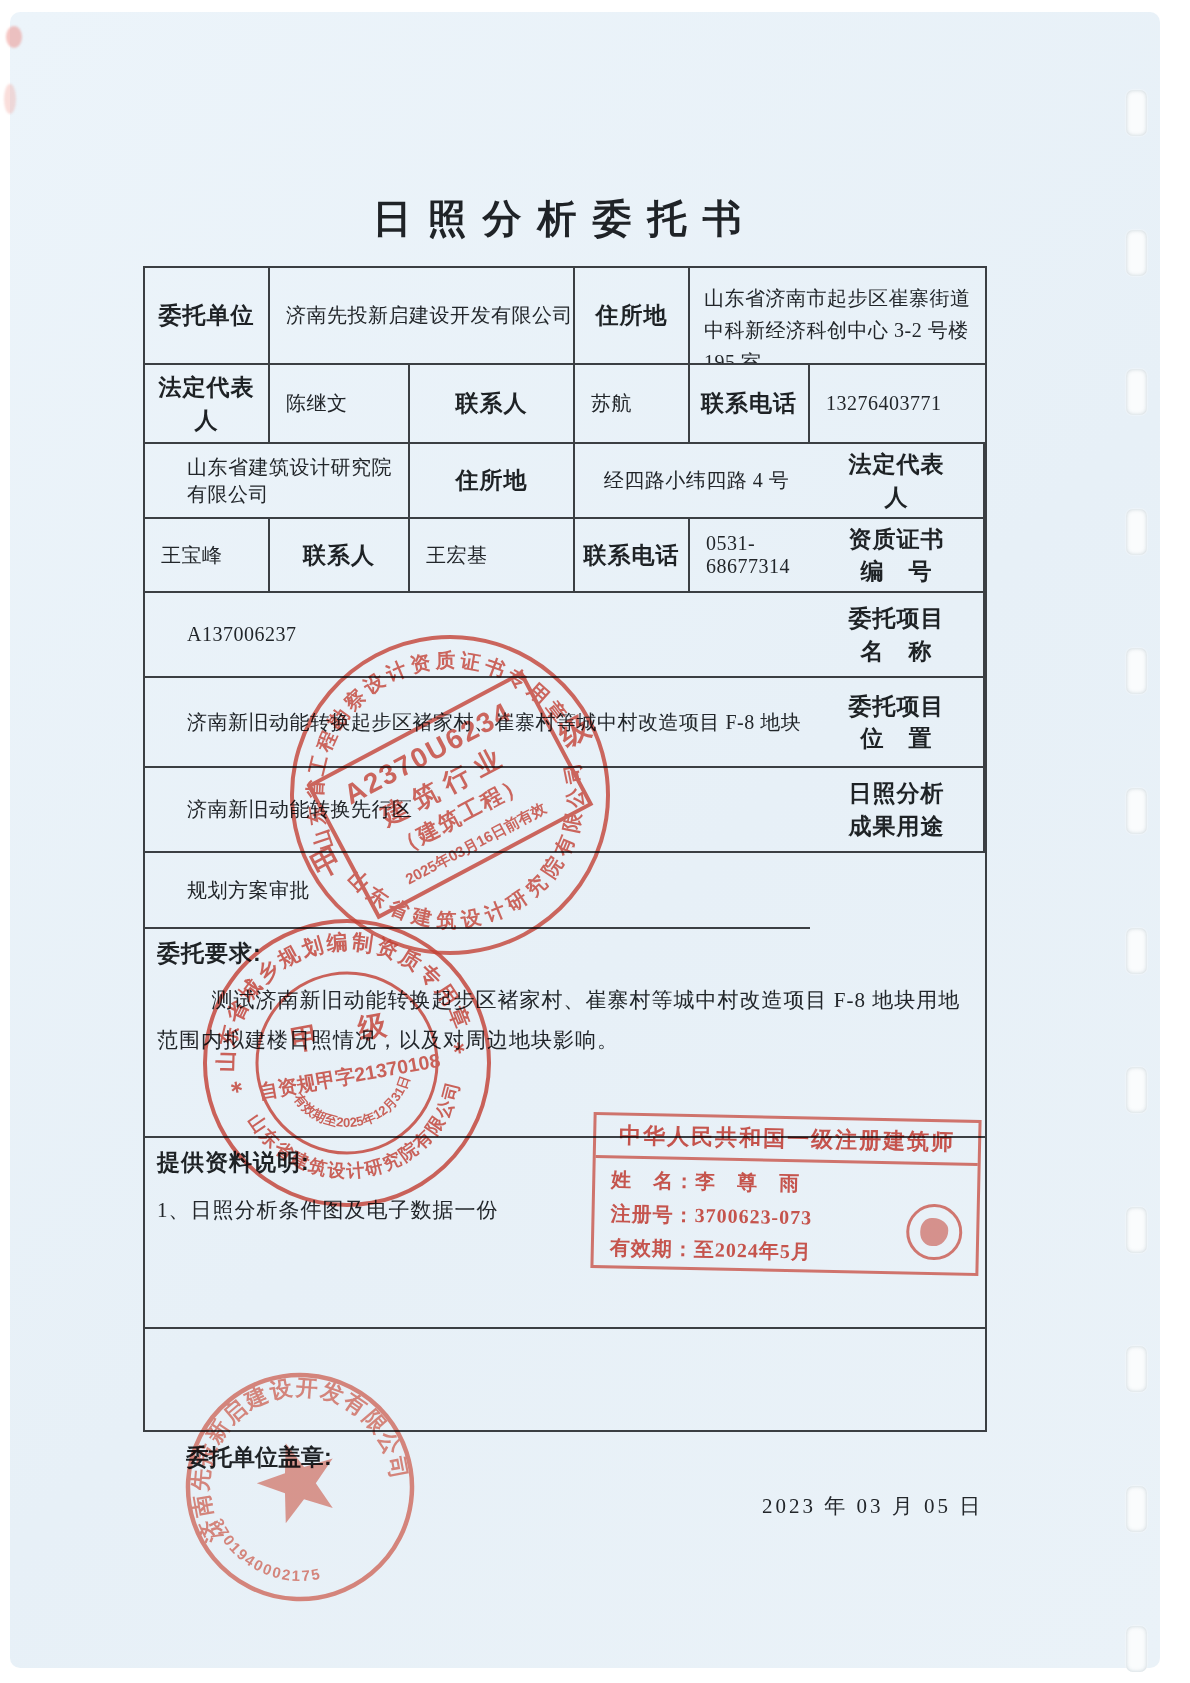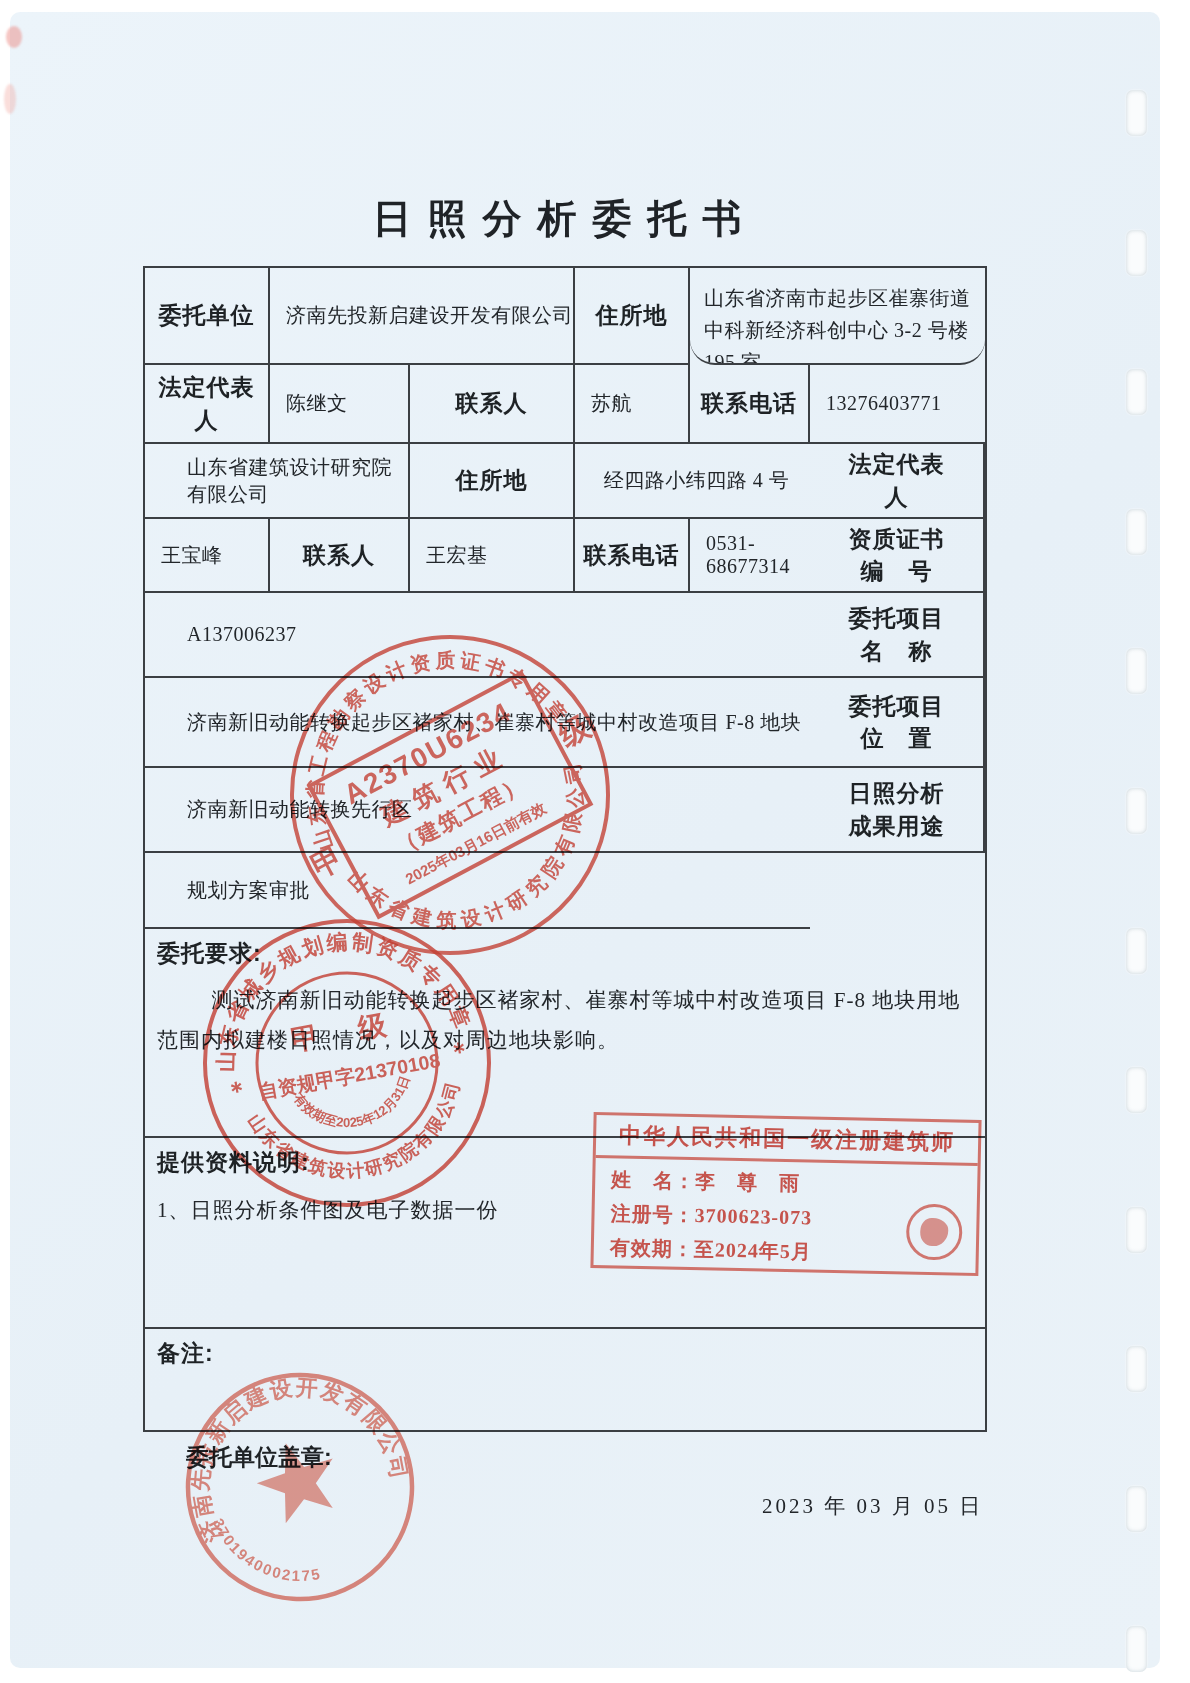"山东省济南市起步区崔寨街道中科新经济科创中心 3-2 号楼 195 室" .val.addr { border-radius: 25px -> none }
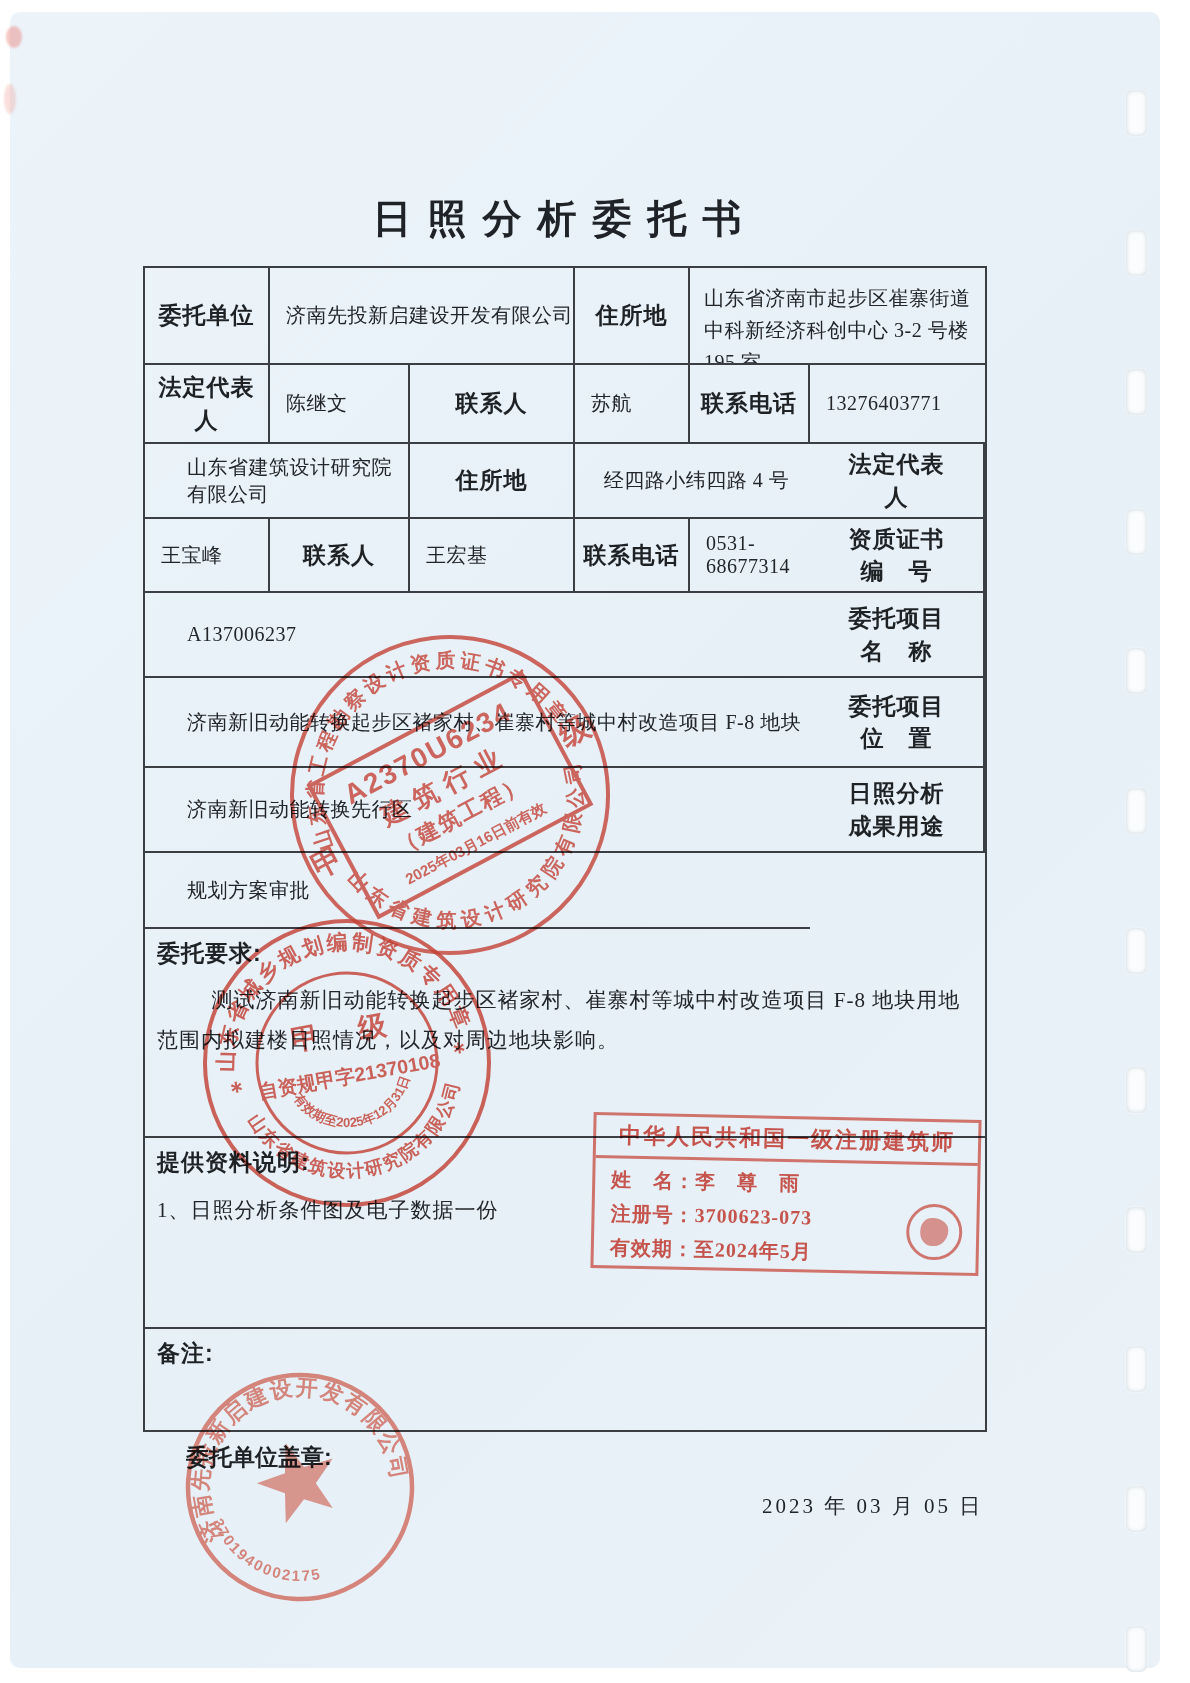"备注:" div.cell { html: <div> <div>备注:</div> </div> -> none }
